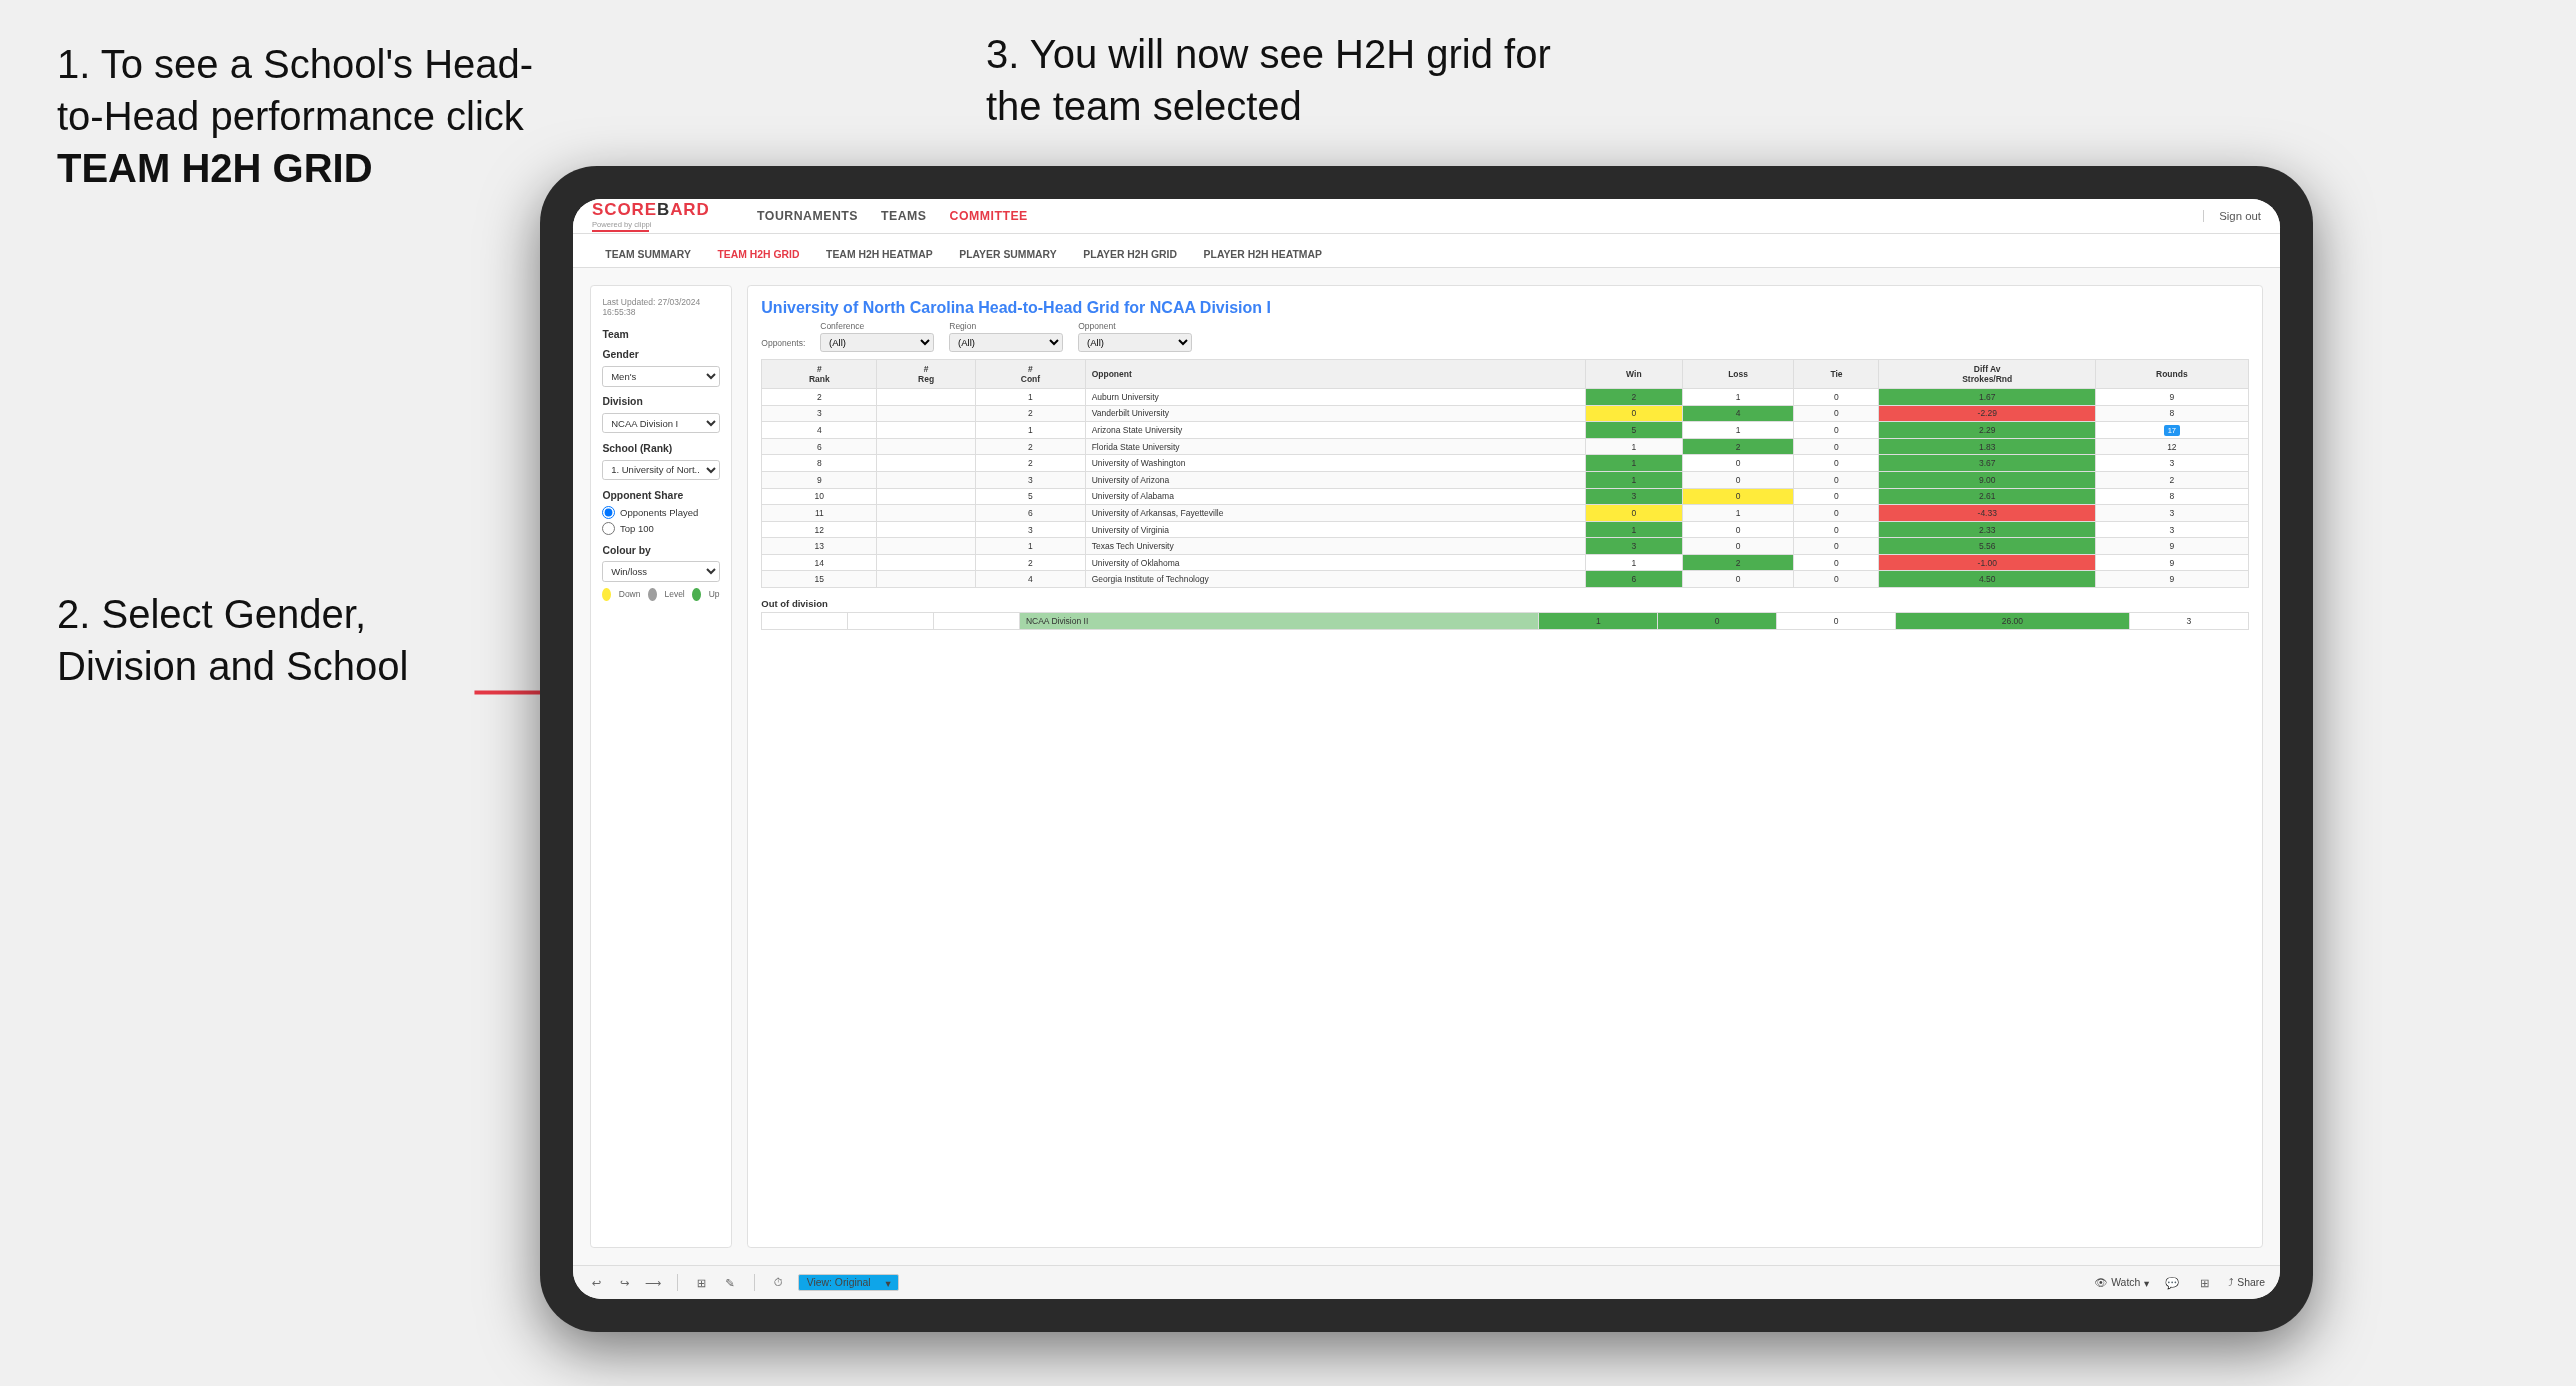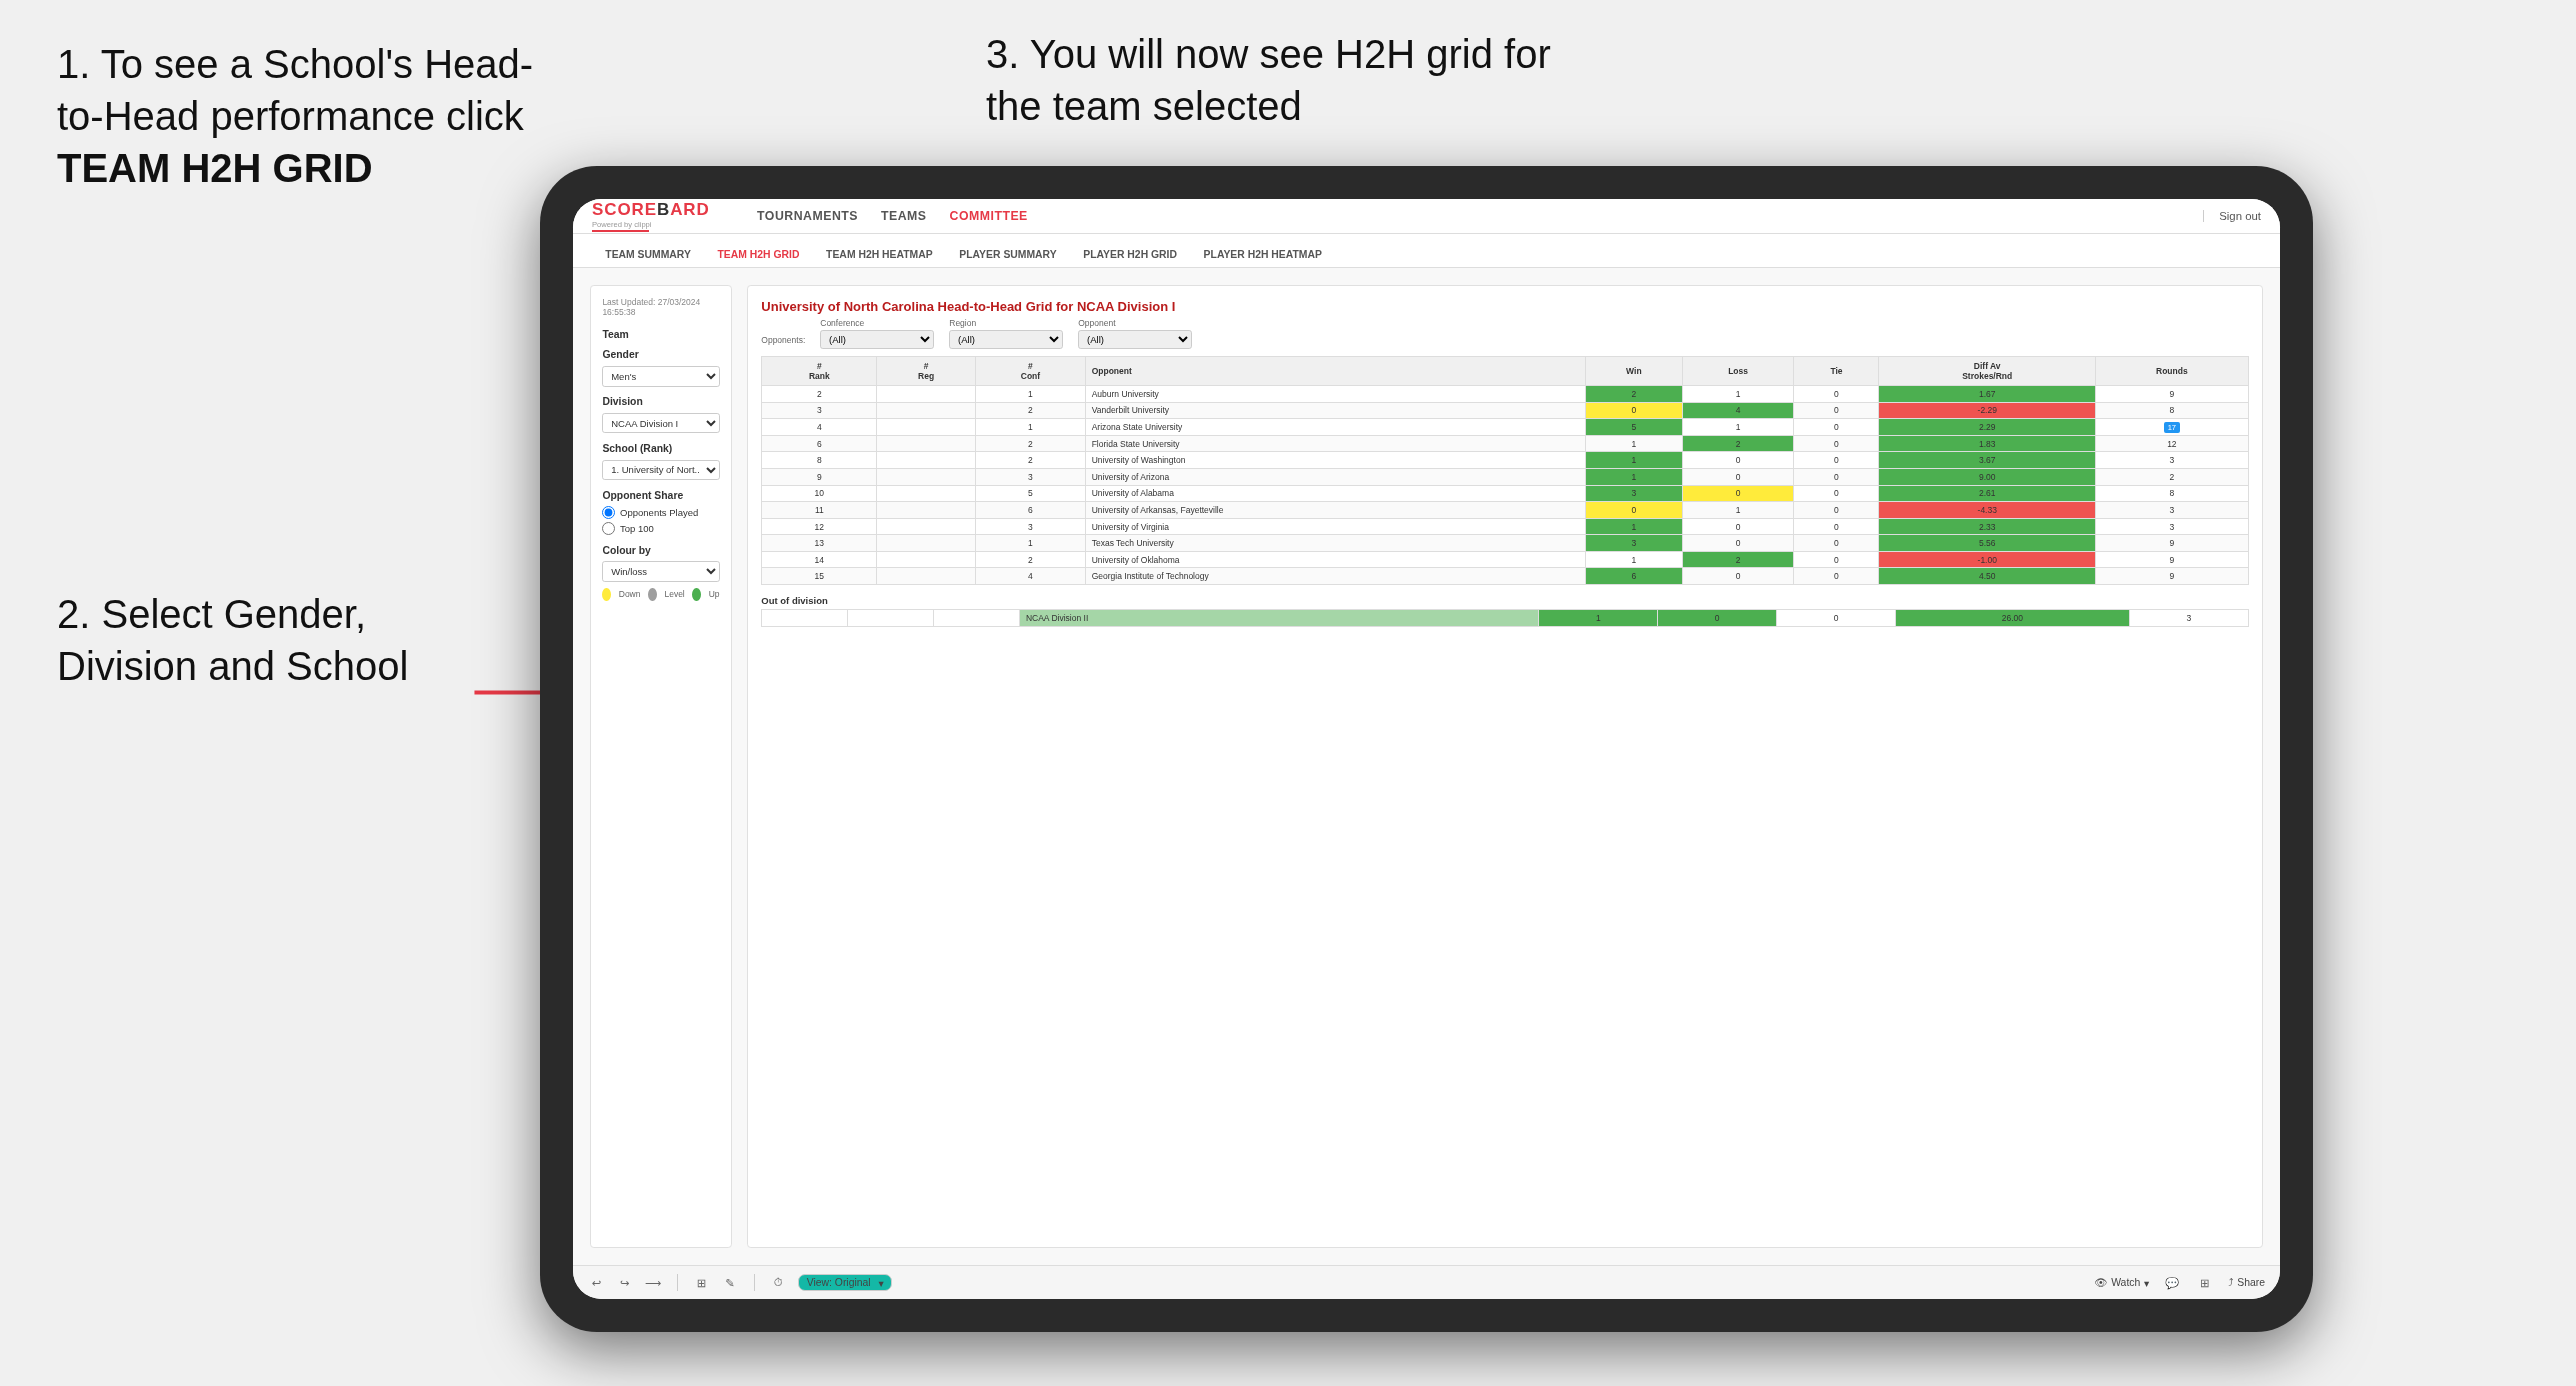"University of North Carolina" .grid-title { color: #b91c1c -> #3b82f6; font-size: 13px -> 16px }
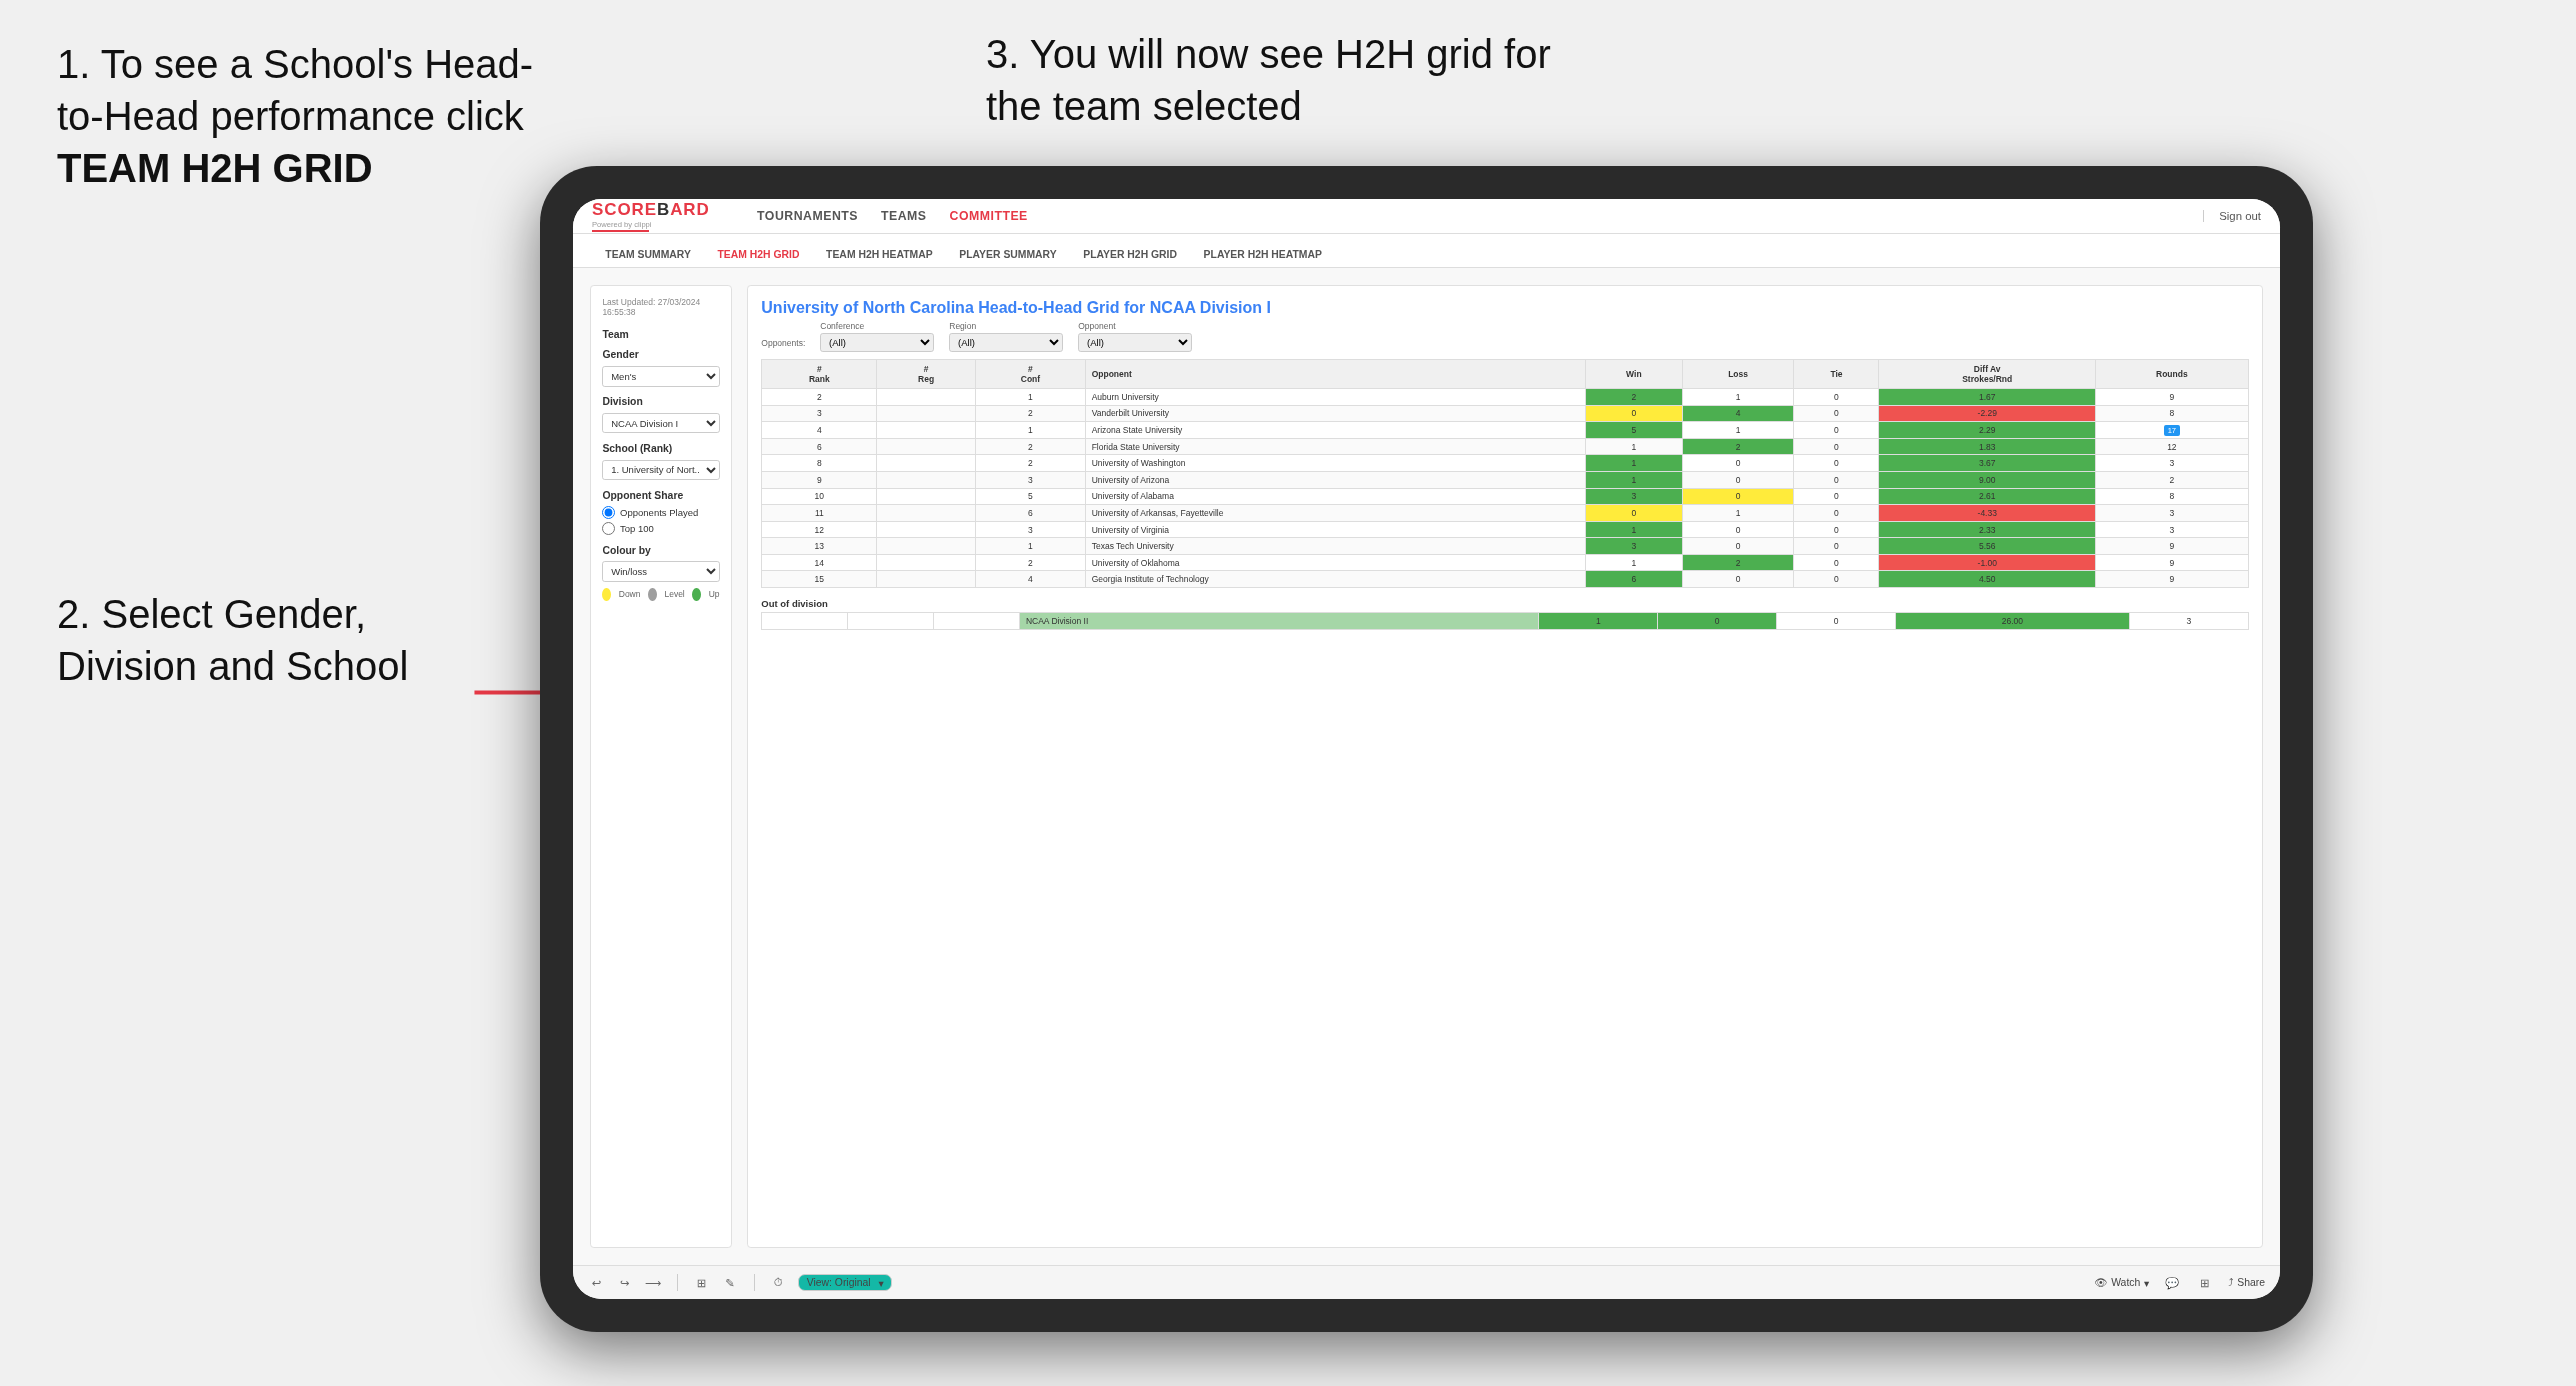"View: Original" .toolbar-view { background: #14b8a6 -> #0ea5e9; border-radius: 7px -> 2px; gap: 8px -> 15px }
